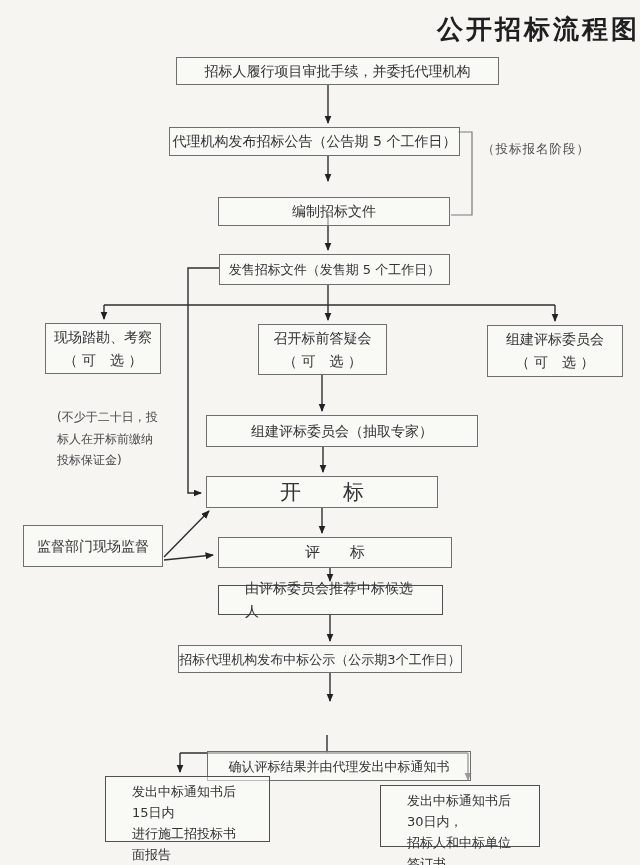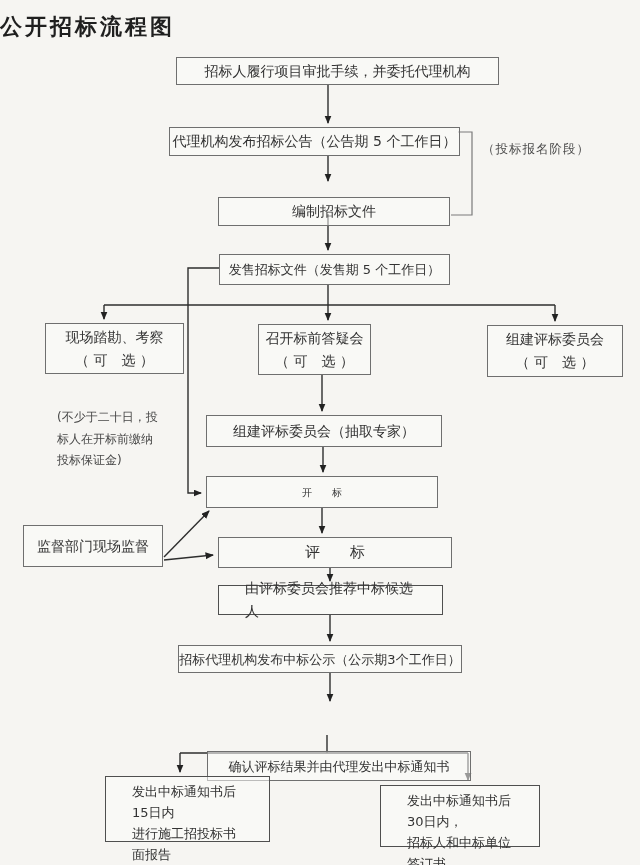"公开招标流程图" .title { font-size: 22px -> 26px; text-align: left -> right }
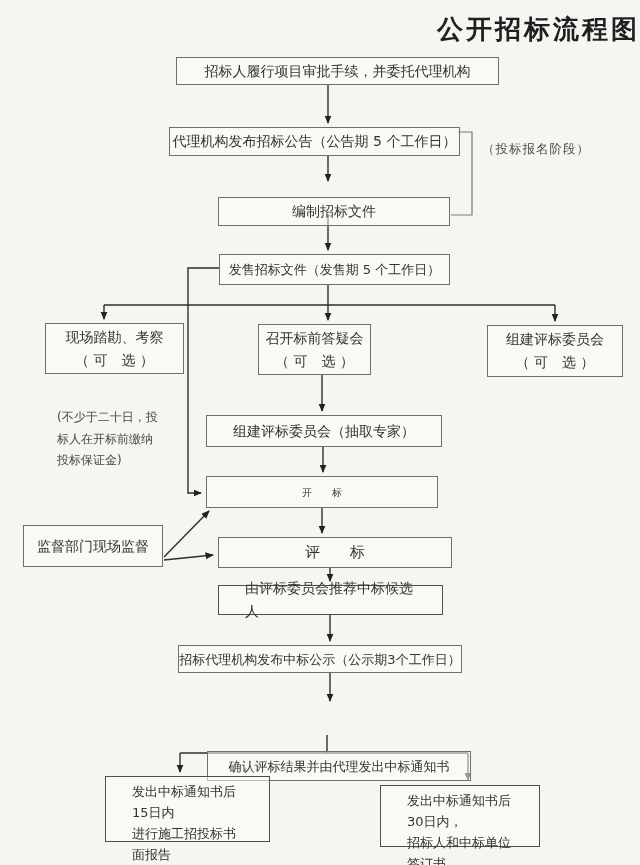"现场踏勘、考察" div.box { width: 139px -> 116px }
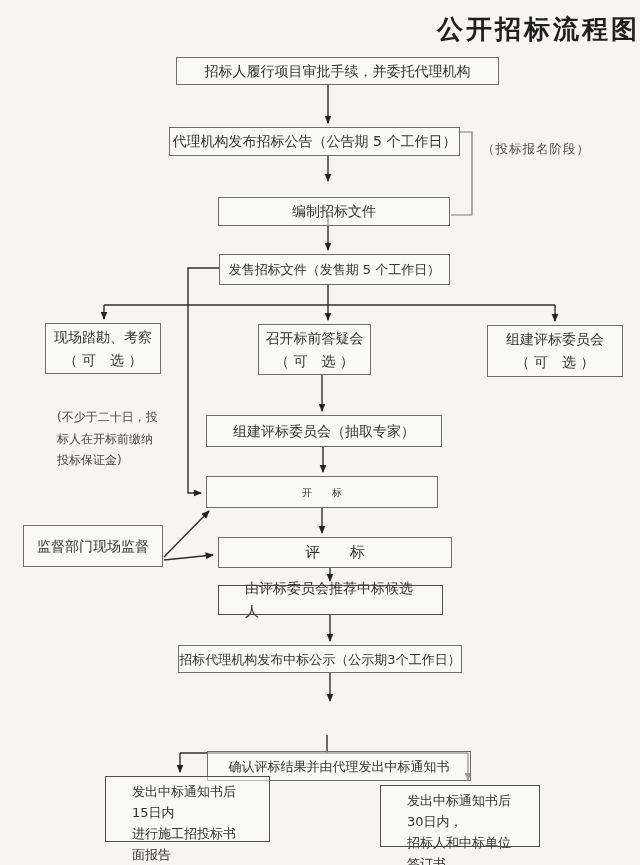"召开标前答疑会" div.box { width: 113px -> 129px }
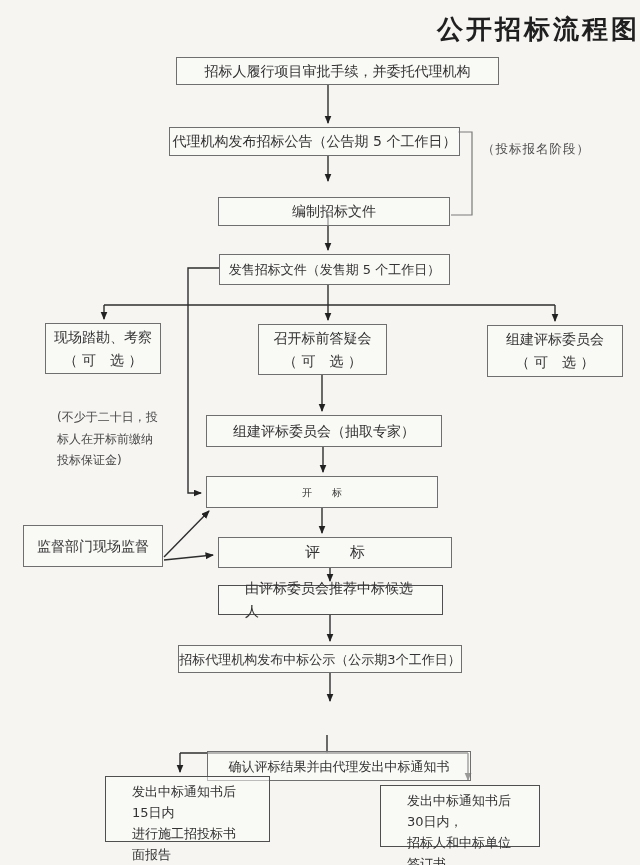"组建评标委员会（抽取专家）" div.box { width: 236px -> 272px }
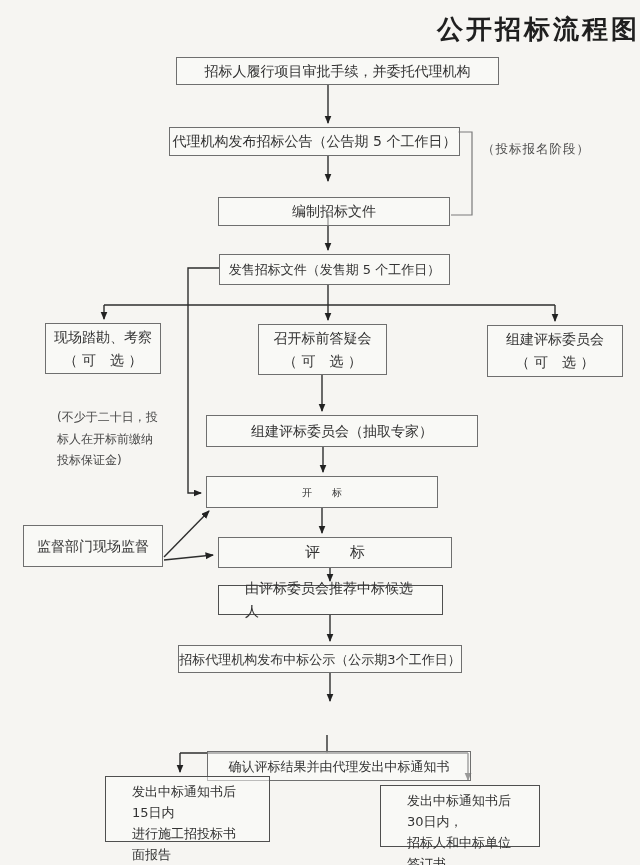"开 标" div.box { font-size: 10px -> 21px }
